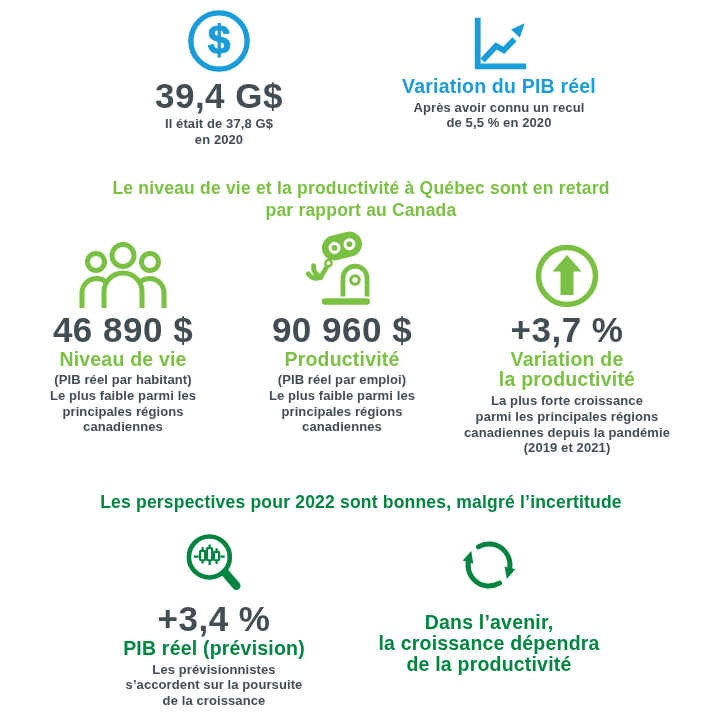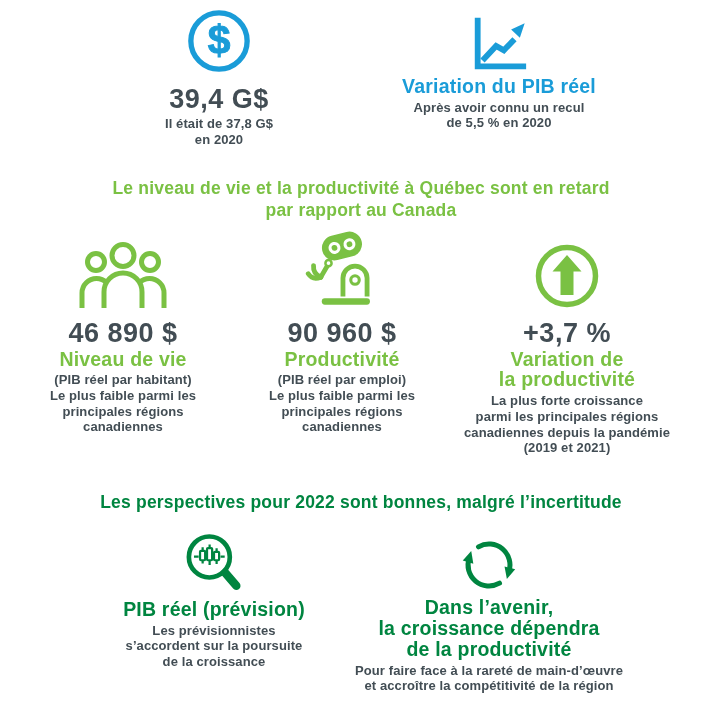"39,4 G$" .value { font-size: 27px -> 35px; margin-top: 12px -> 4px }
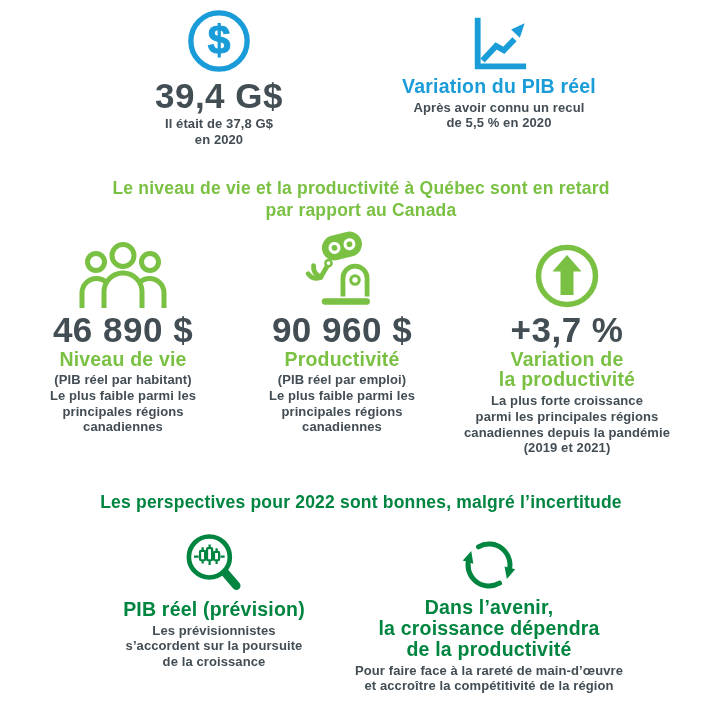"+3,4 %" div.value { html: none -> <div>+3,4 %</div> }
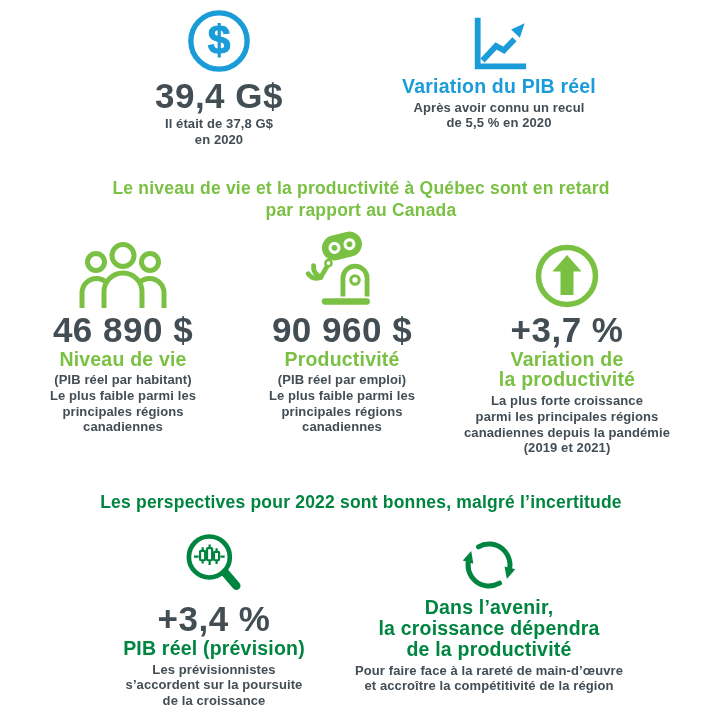"Dans l’avenir," .row3 .c2 .label { margin-top: 0 -> 15px }
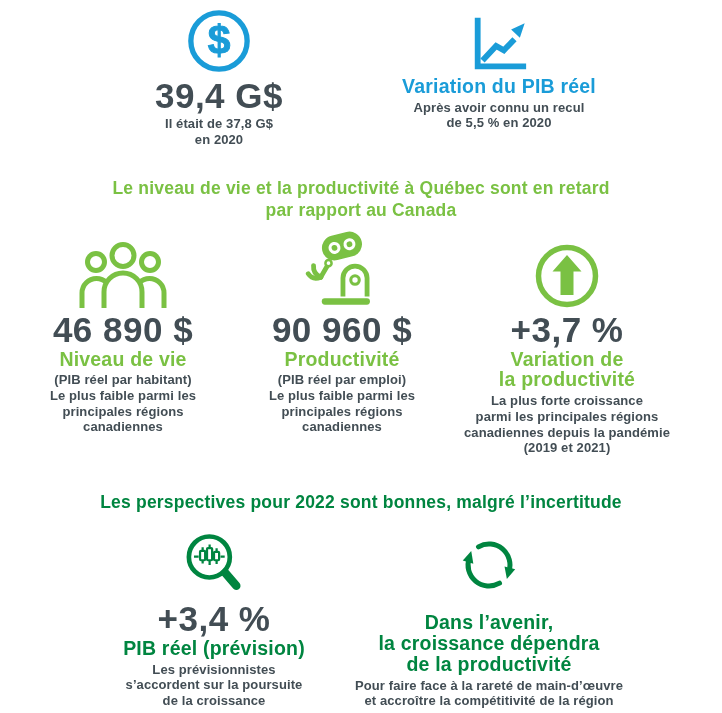"Pour faire face à la" div.desc { html: <div>Pour faire face à la rareté de main-d’œuvre et accroître la compétitivité de la région</div> -> none }
